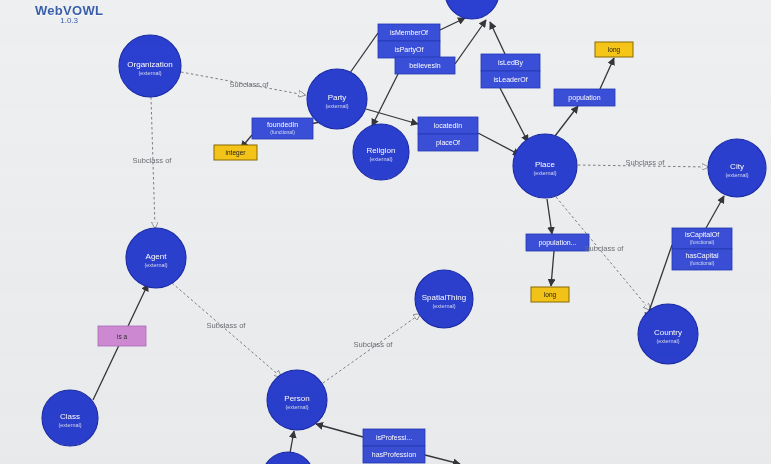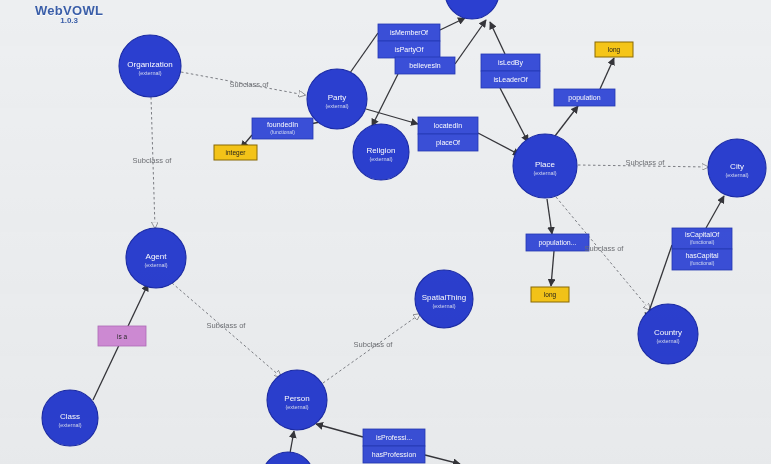"1.0.3" #logo .ver { font-weight: bold -> normal }
